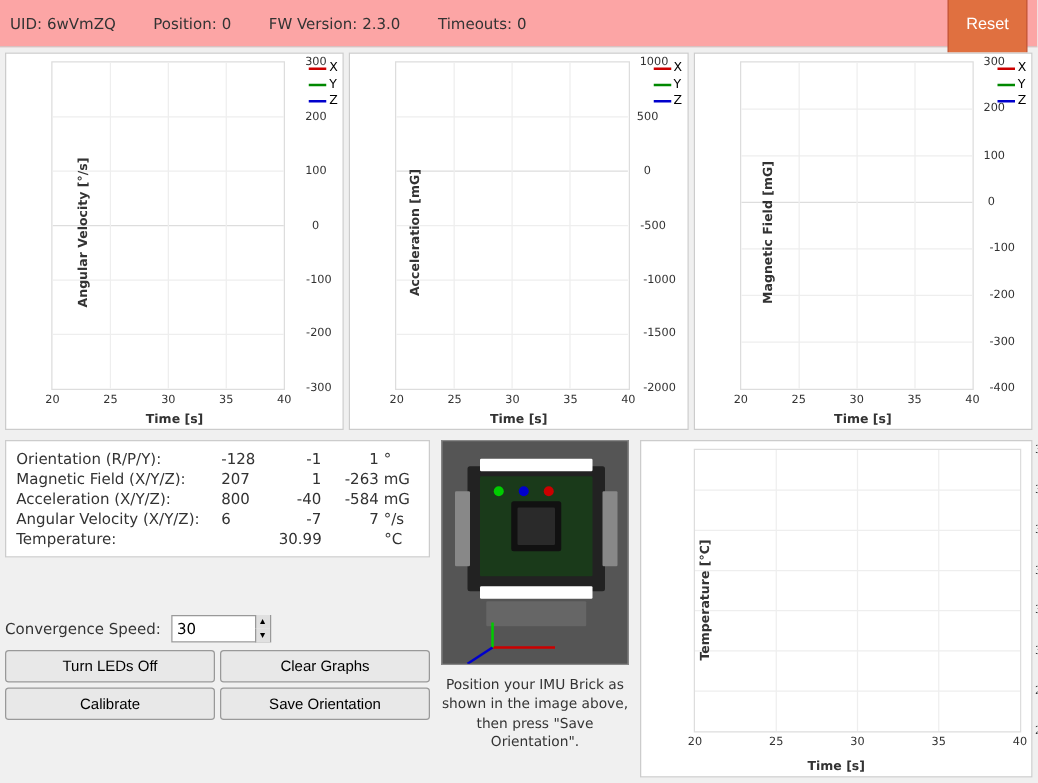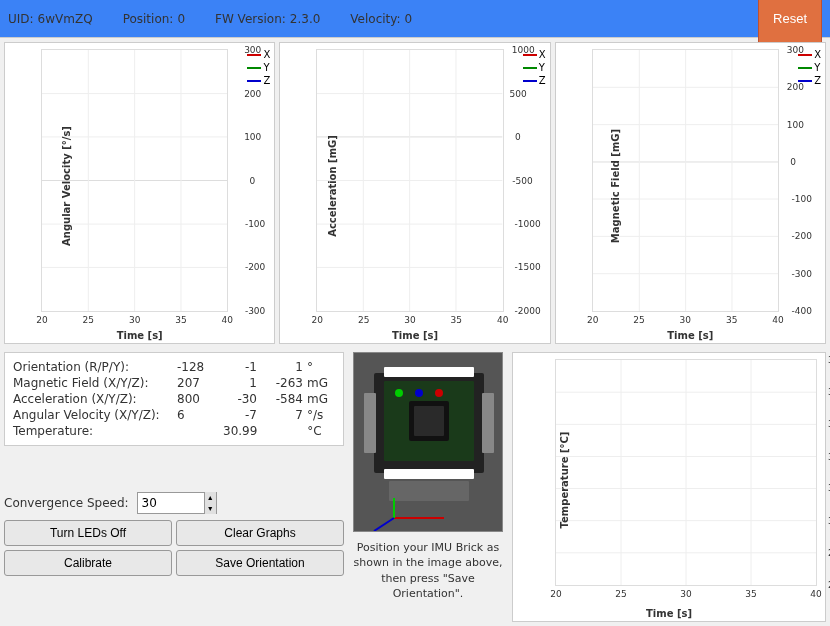"UID:" .header { background: #3b82f6 -> #fca5a5 }
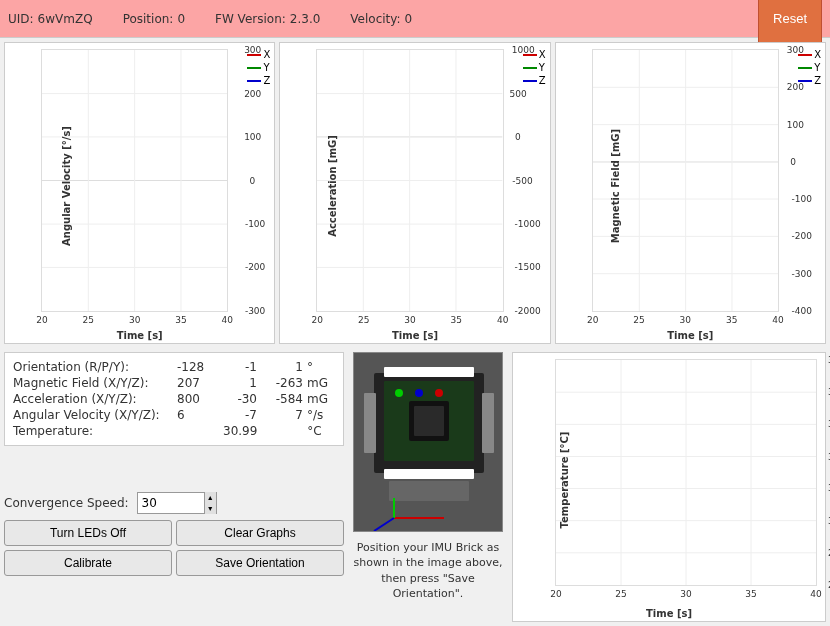"Velocity:" span.header-label { text: Velocity -> Timeouts }
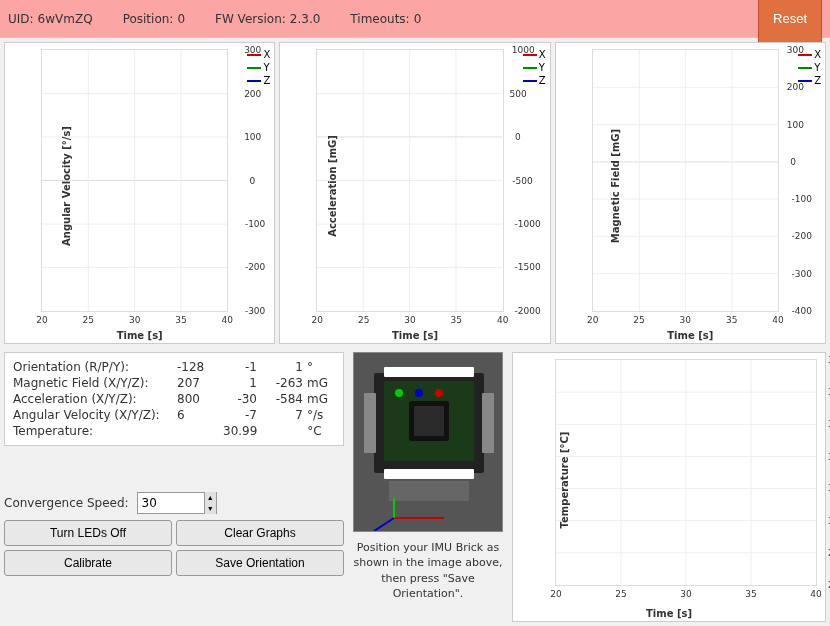"-30" span.data-row-v2 { text: -30 -> -40 }
